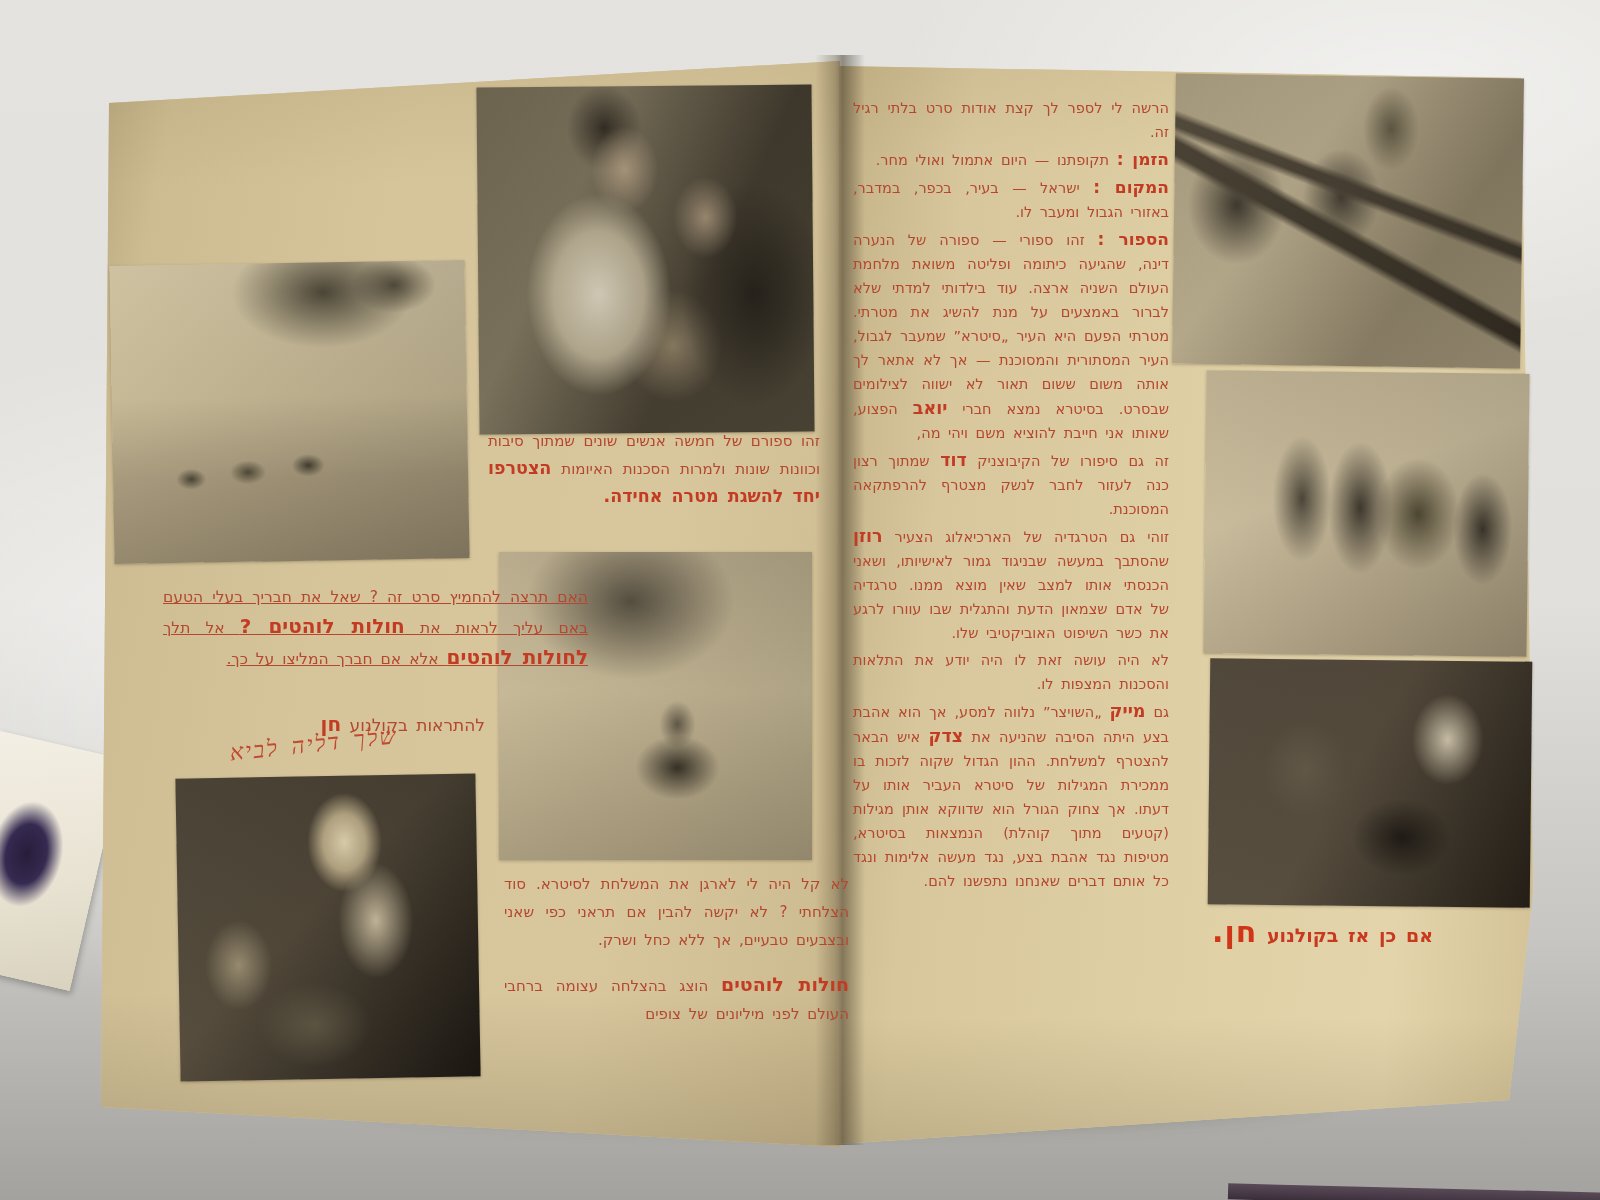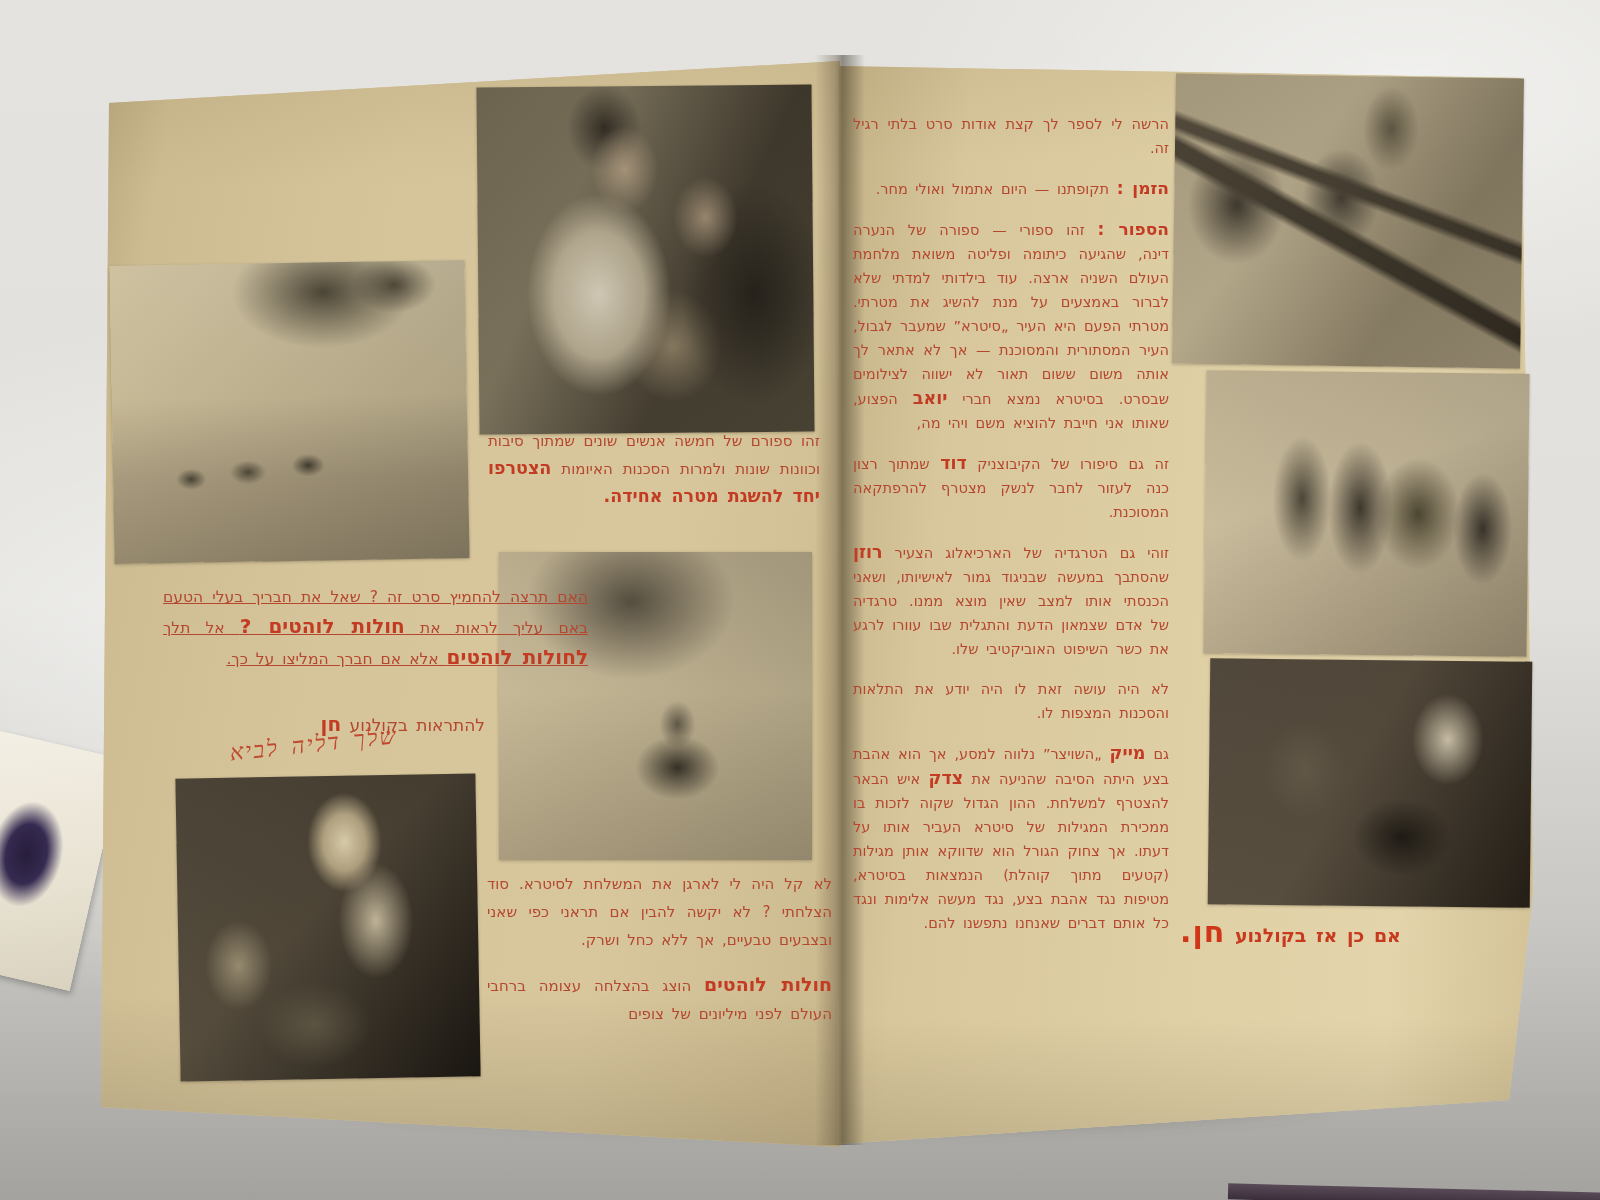"הרשה לי לספר לך קצת" #main-col p { margin: 16px 0 3px 0 -> 0 0 3px 0 }
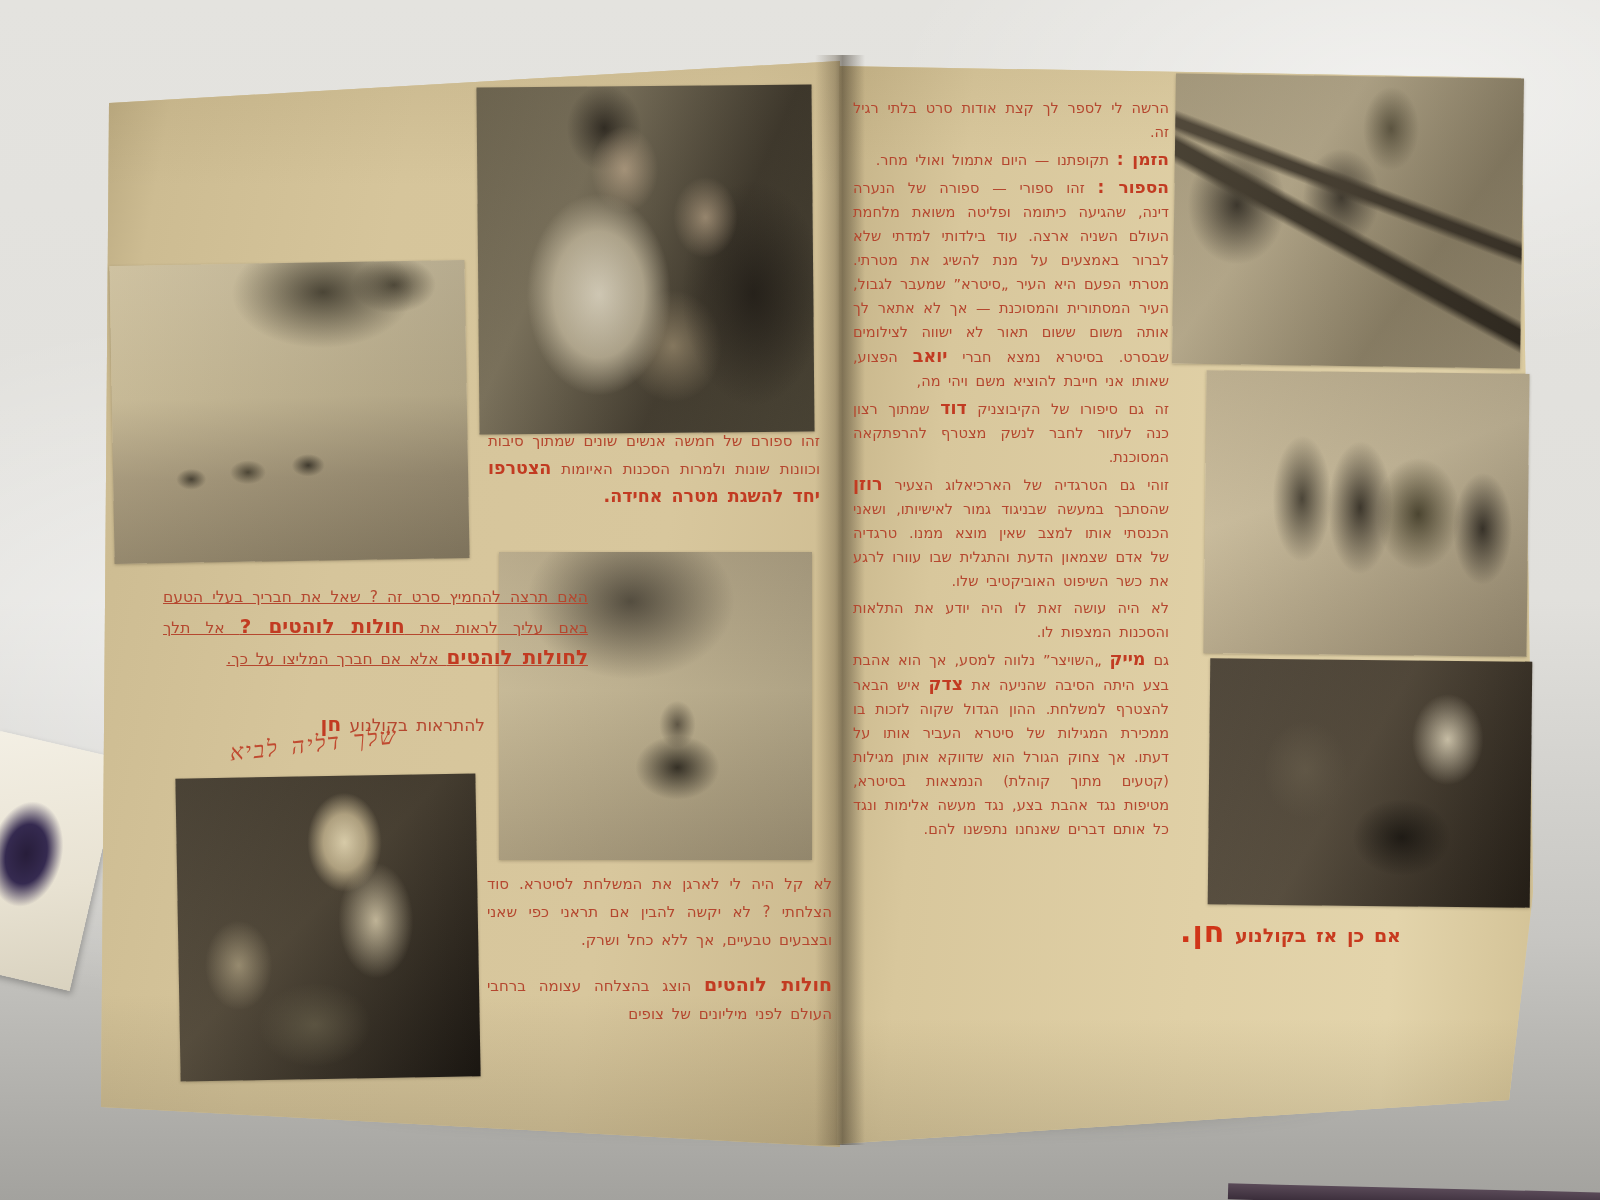"המקום : ישראל — בעיר," p { html: none -> <p><span>המקום :</span> <span>ישראל — בעיר, בכפר, במדבר, באזורי הגבול ומעבר לו.</span></p> }
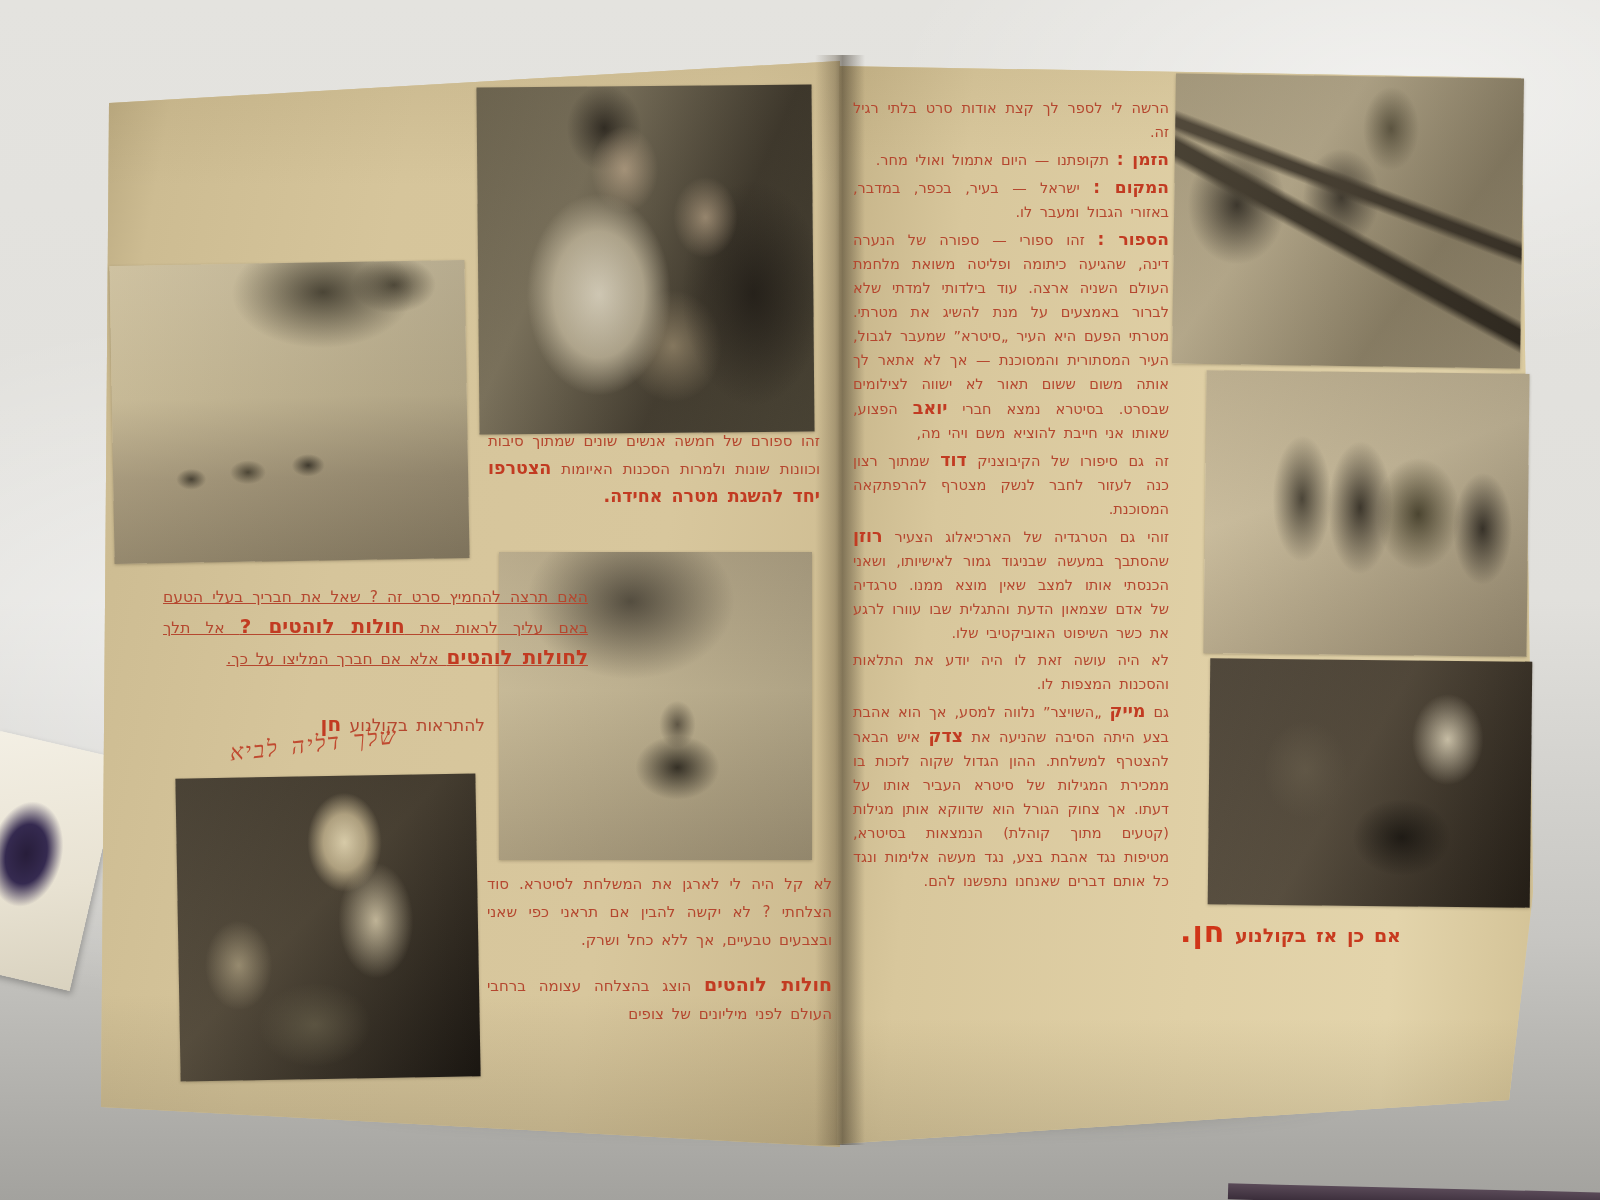"לא קל היה לי לארגן" #bottom-left-col { left: 487px -> 504px }
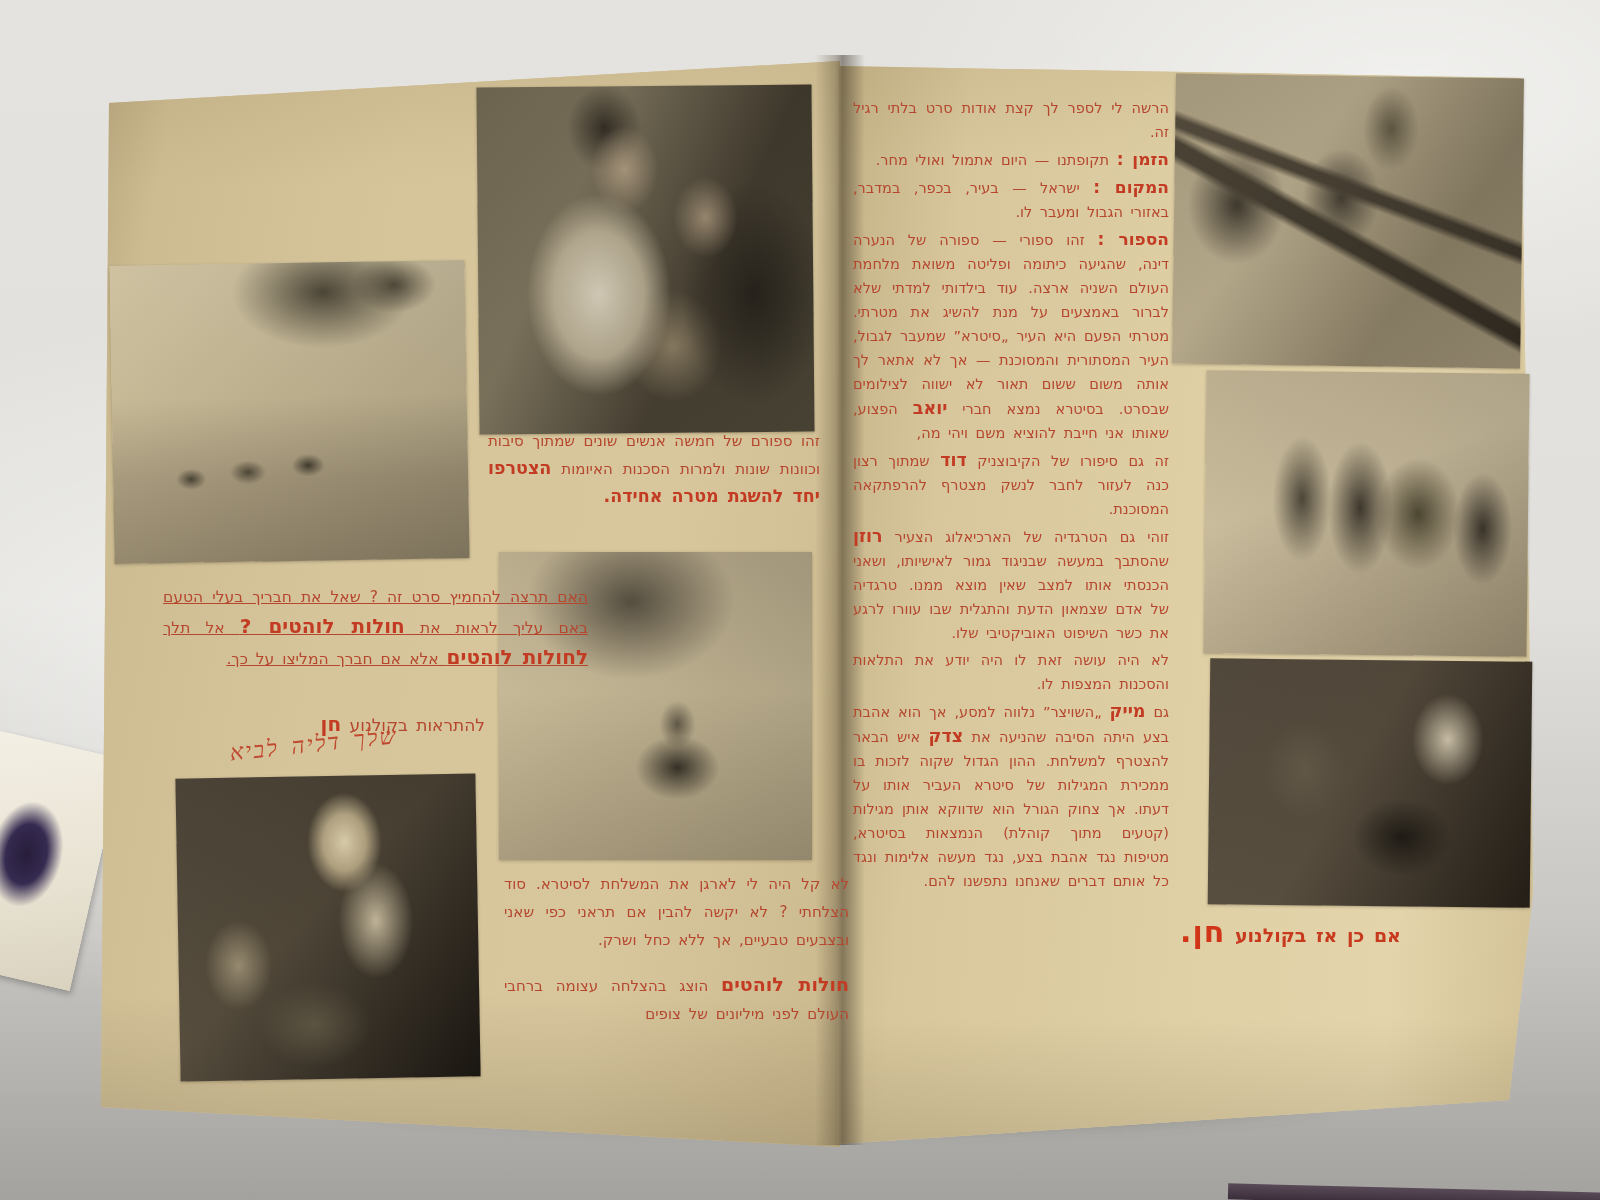"אם כן אז בקולנוע חן." #closing { text-align: left -> center }
